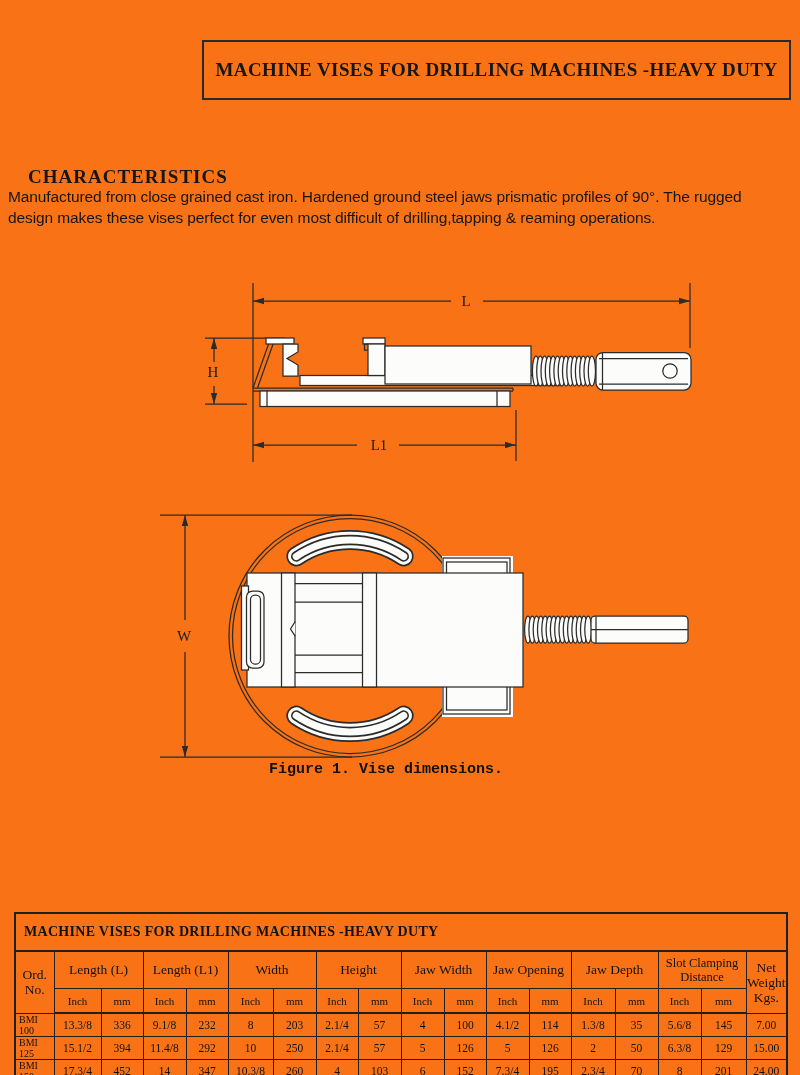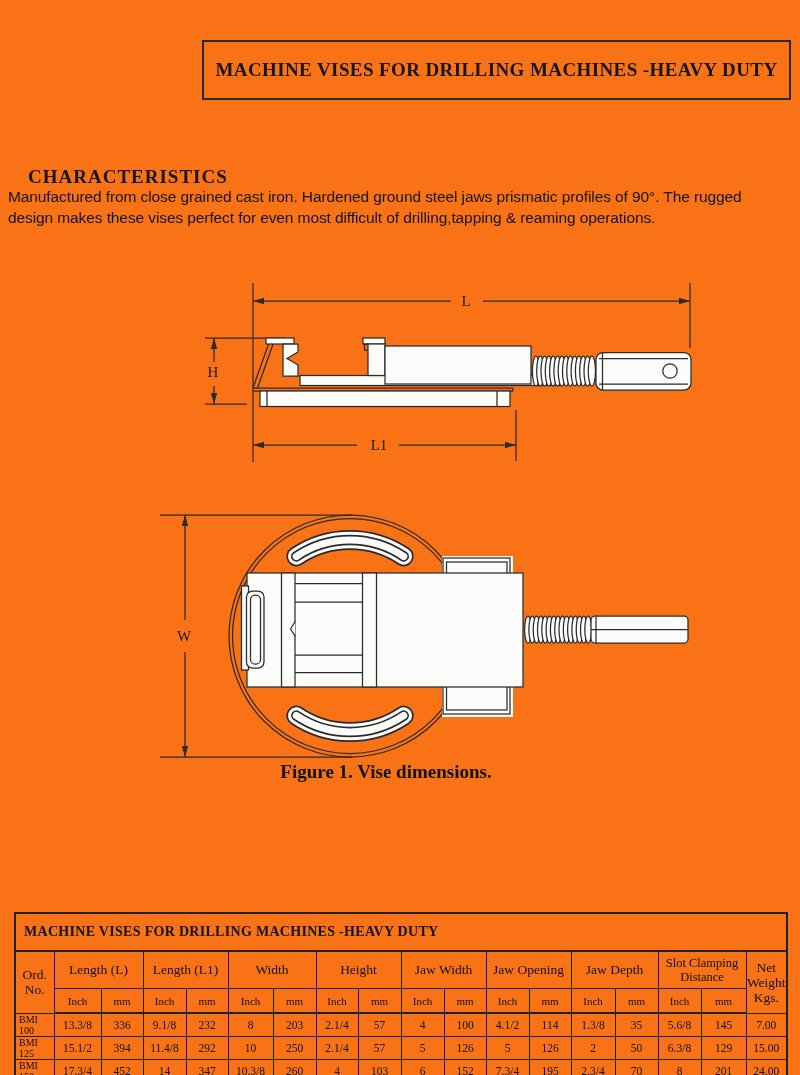"Figure 1. Vise dimensions." .caption { font-family: Liberation Serif, serif -> Liberation Mono, monospace; font-size: 19px -> 15px }
